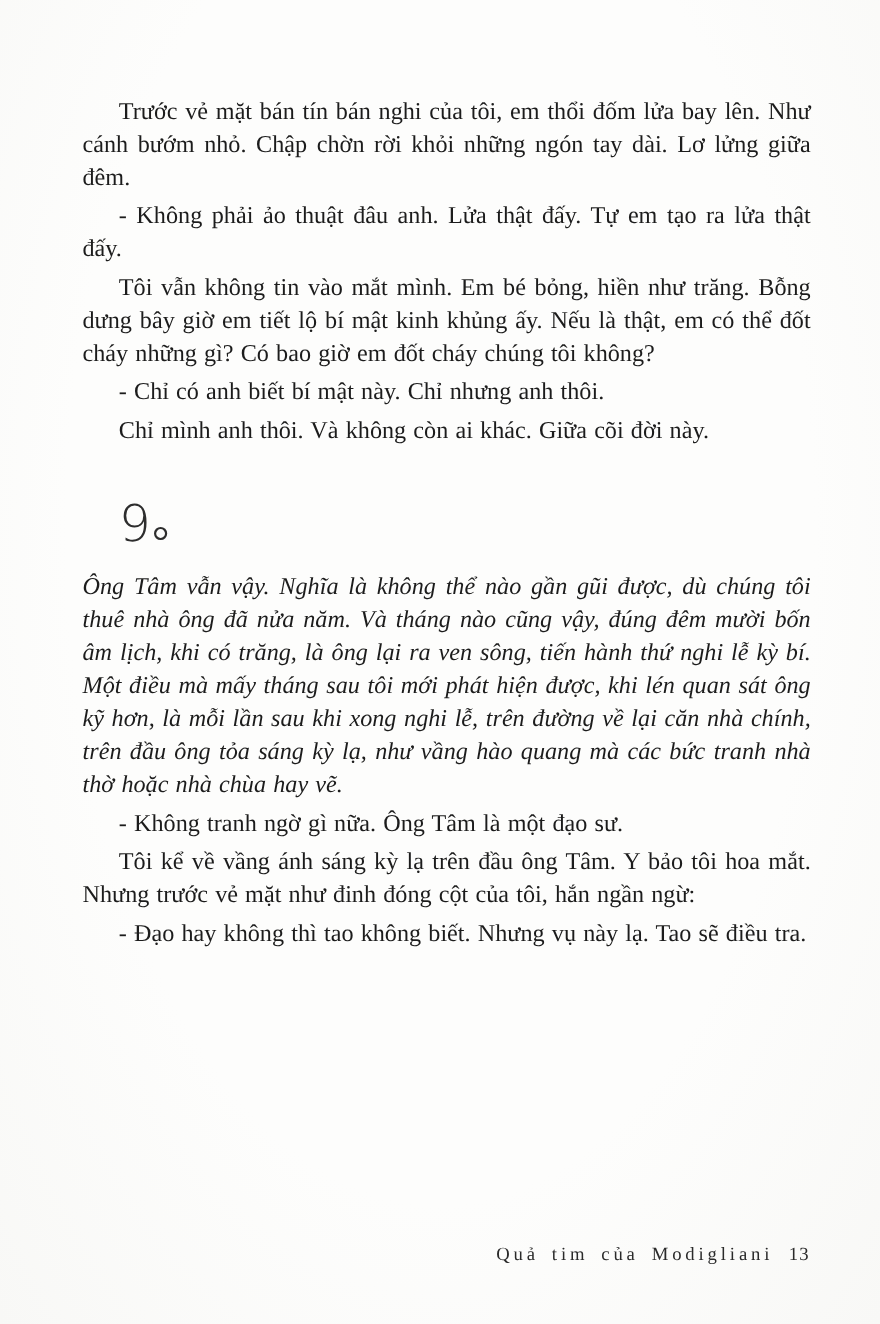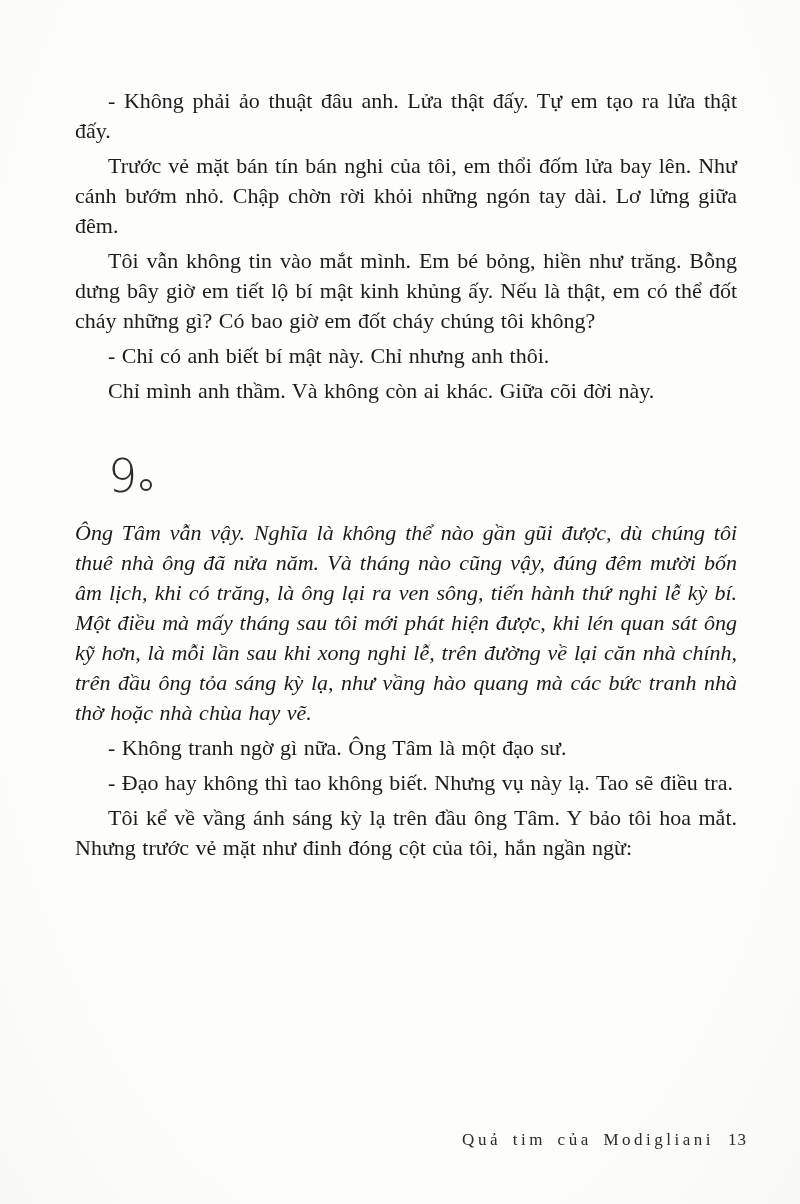"- Không phải ảo thuật" p.para { order: before "Trước vẻ mặt bán tín" -> after "Trước vẻ mặt bán tín" }
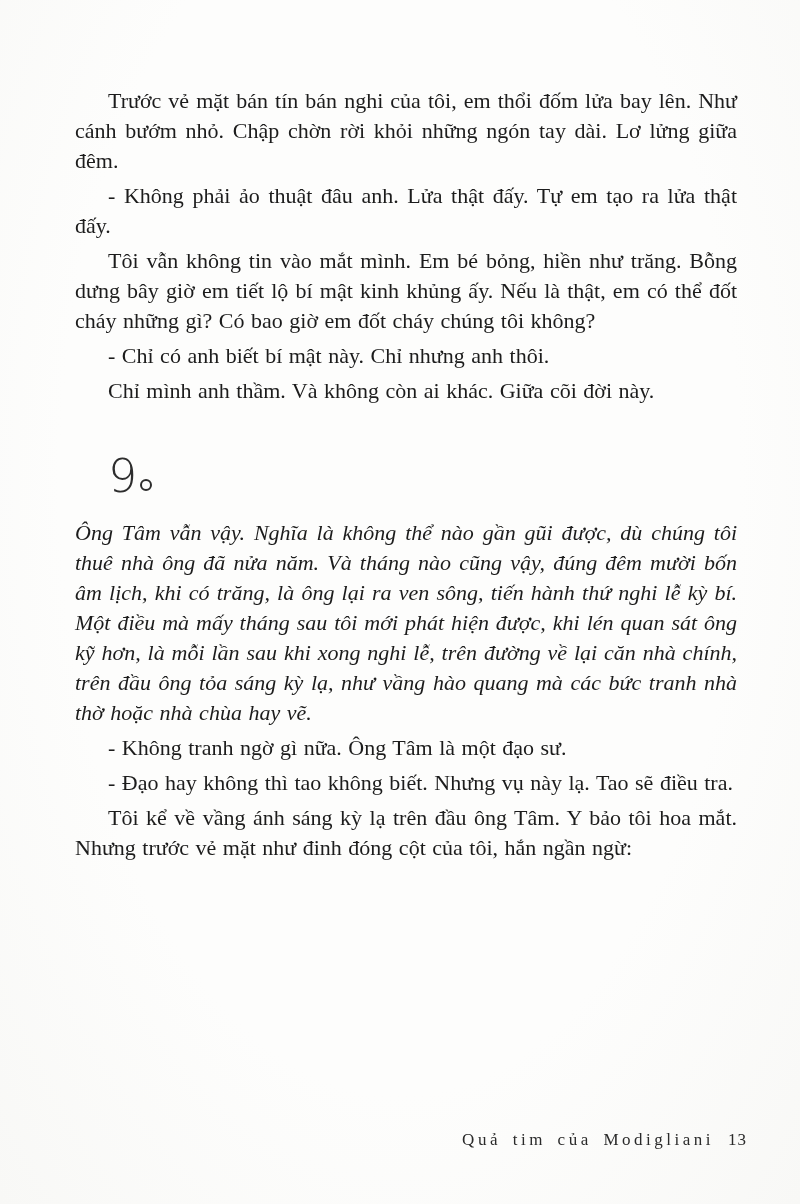"Chỉ mình anh thầm. Và" p.para { text: thầm -> thôi }
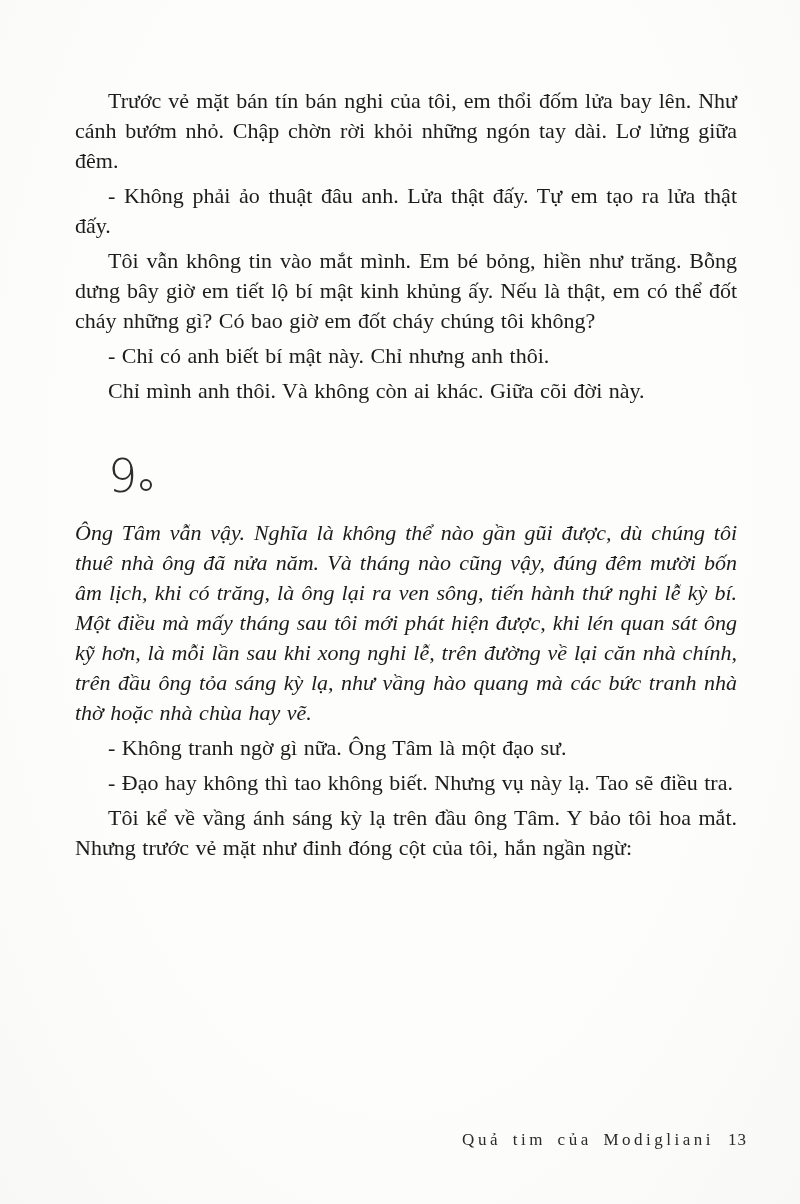"- Đạo hay không thì" p.para { order: before "Tôi kể về vầng ánh" -> after "Tôi kể về vầng ánh" }
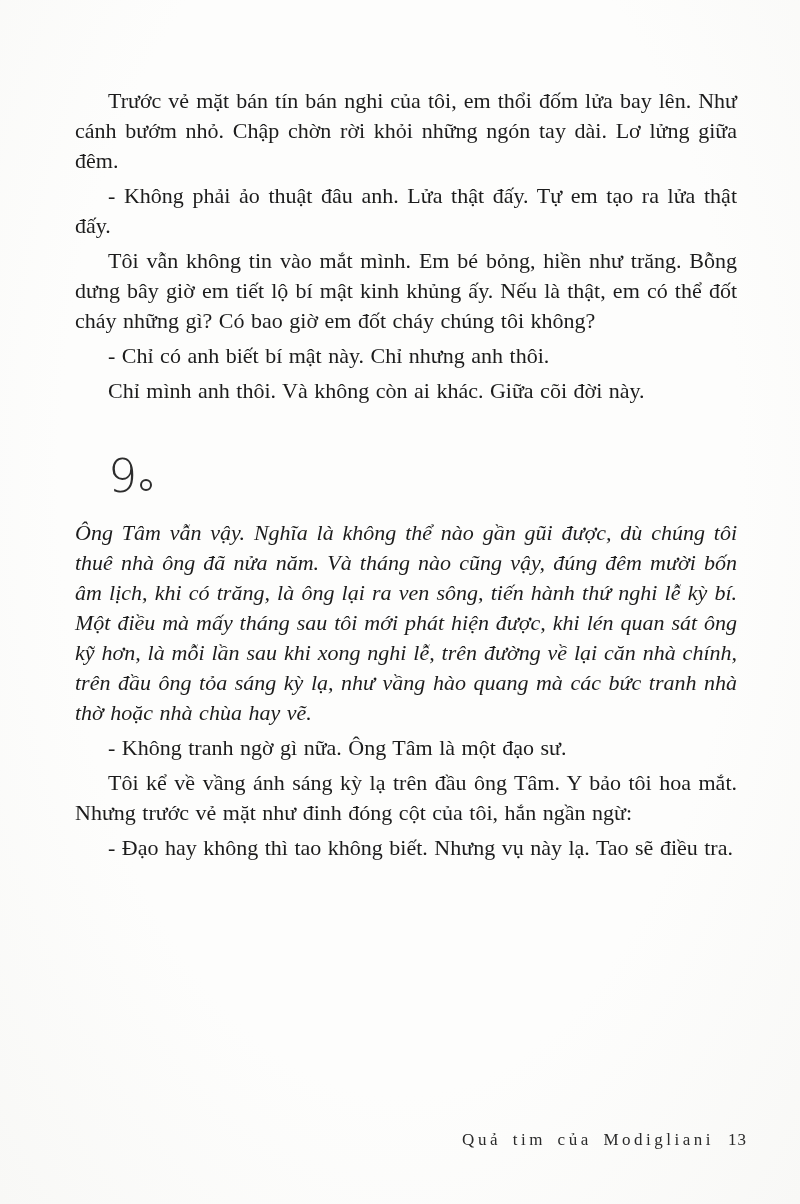"Quả tim của Modigliani 13" .footer { left: 85px -> 74px }
